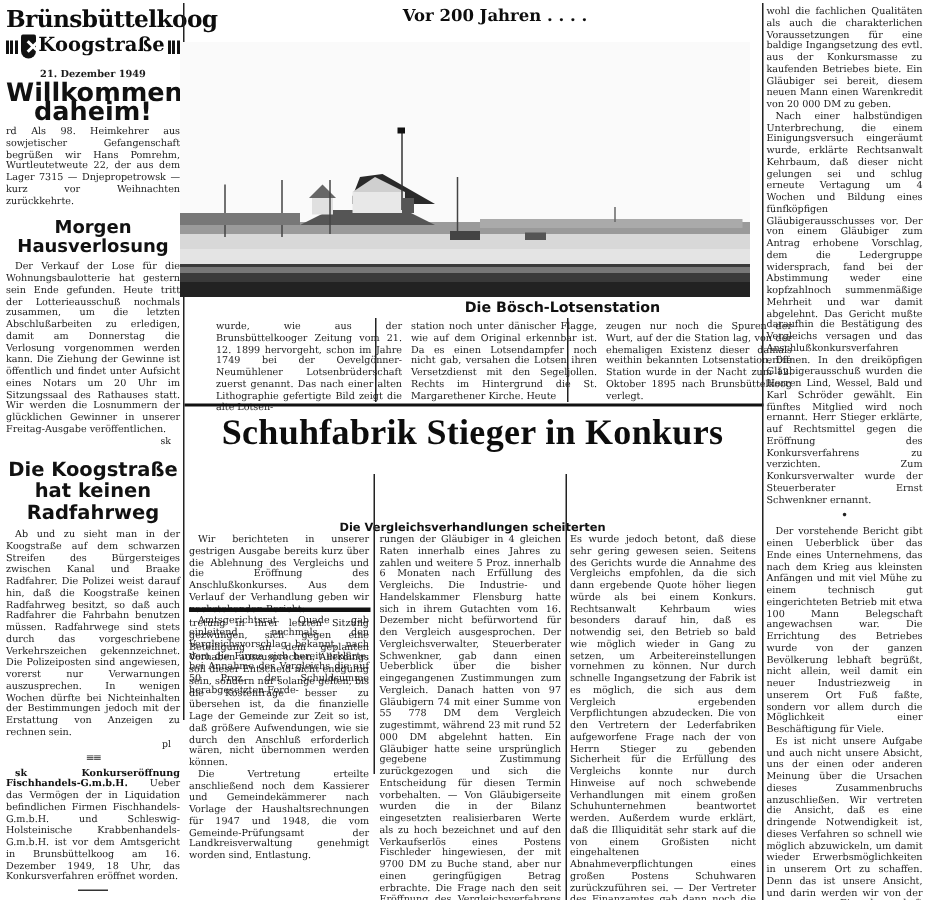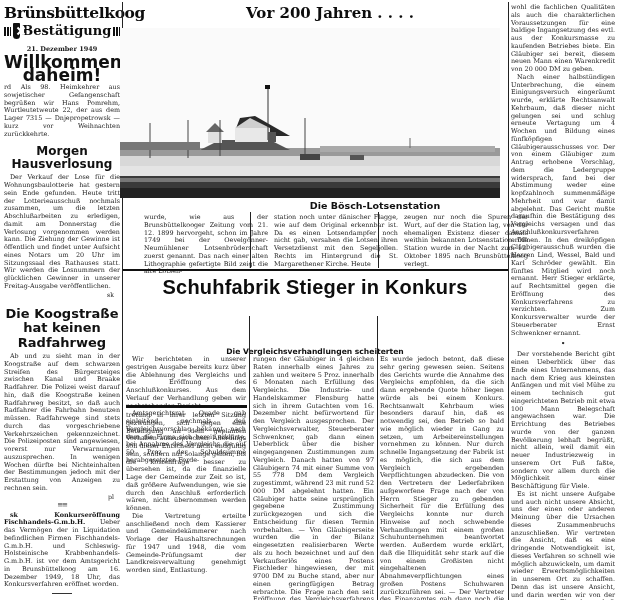"Vor 200 Jahren . ." .title-top { font-size: 15px -> 11px }
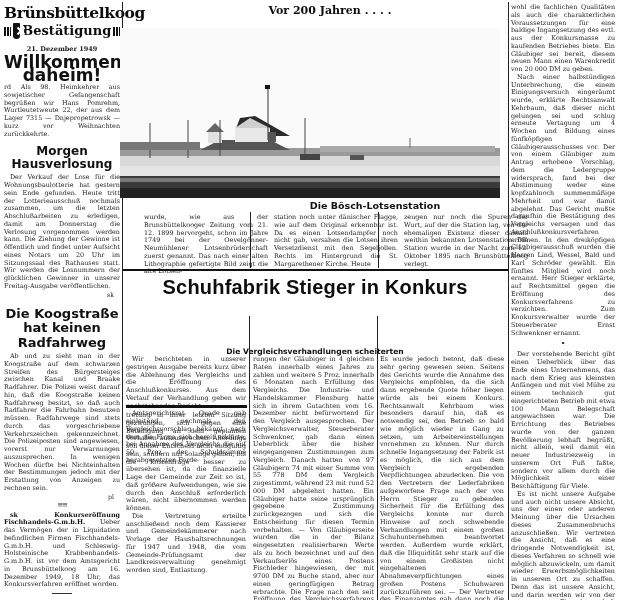"Bestätigung" span.mast-bottom { text: Bestätigung -> Koogstraße }
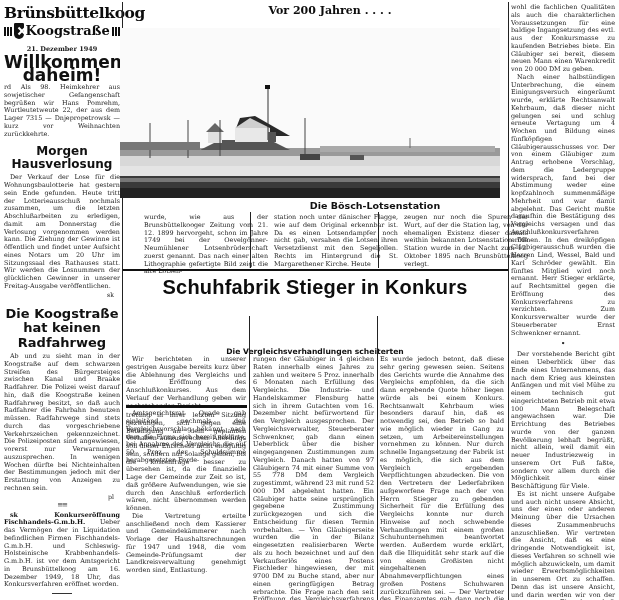"Schuhfabrik Stieger in Konkurs" .headline { font-family: Liberation Sans, sans-serif -> Liberation Serif, serif; font-size: 20px -> 24px }
